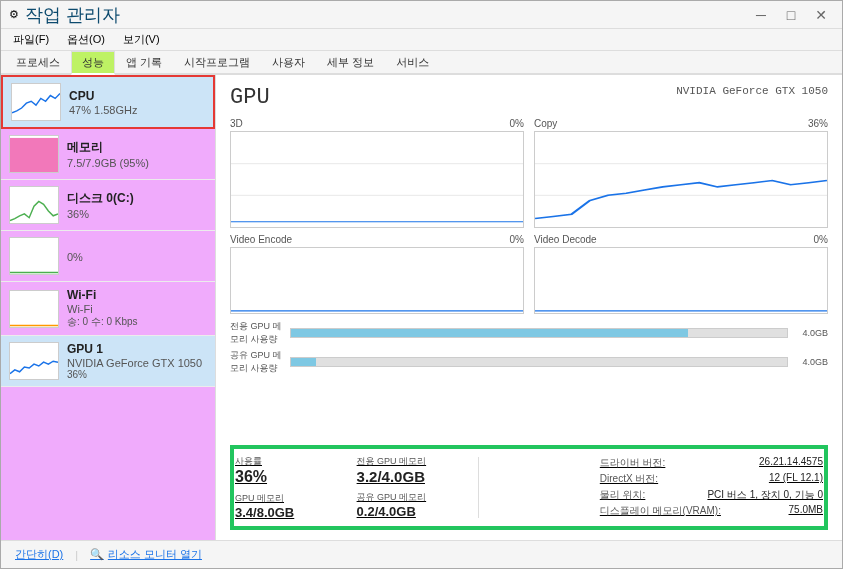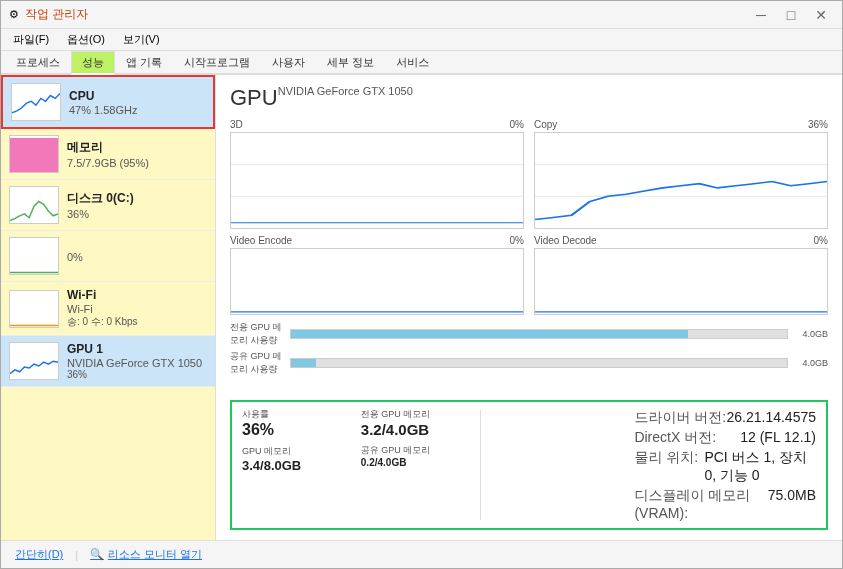"작업 관리자" .title-text { color: #c2410c -> #0c4a6e; font-size: 12px -> 18px }
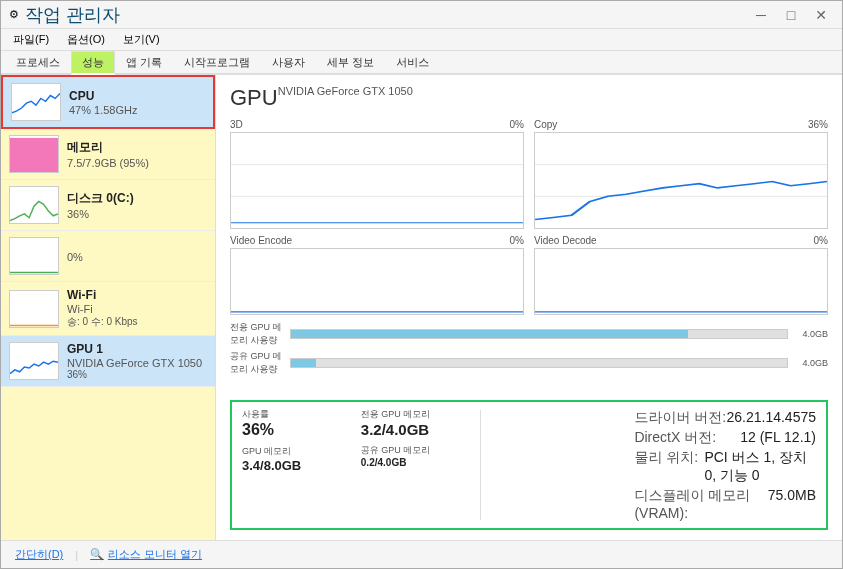"CPU" .sidebar { background: #fef9c3 -> #f0abfc }
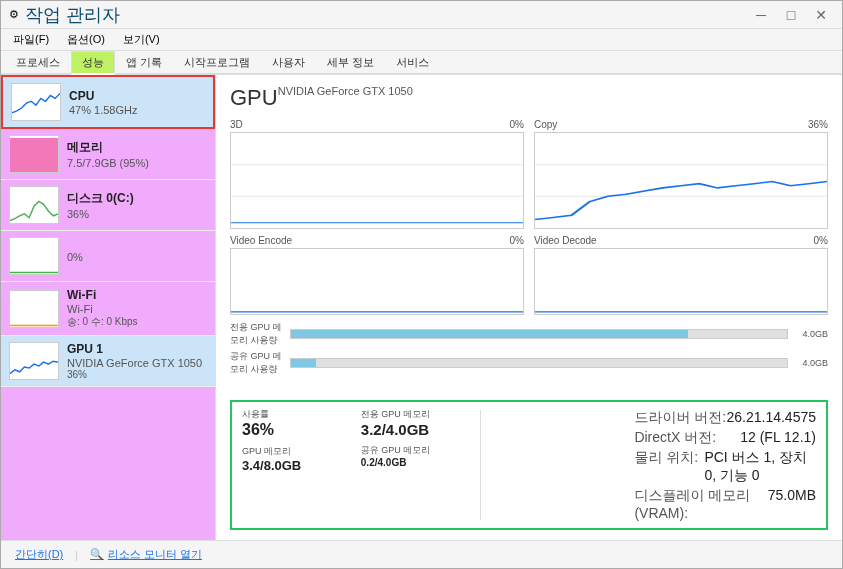"GPU" .panel-header { font-family: none -> Liberation Mono, monospace; justify-content: flex-start -> space-between }
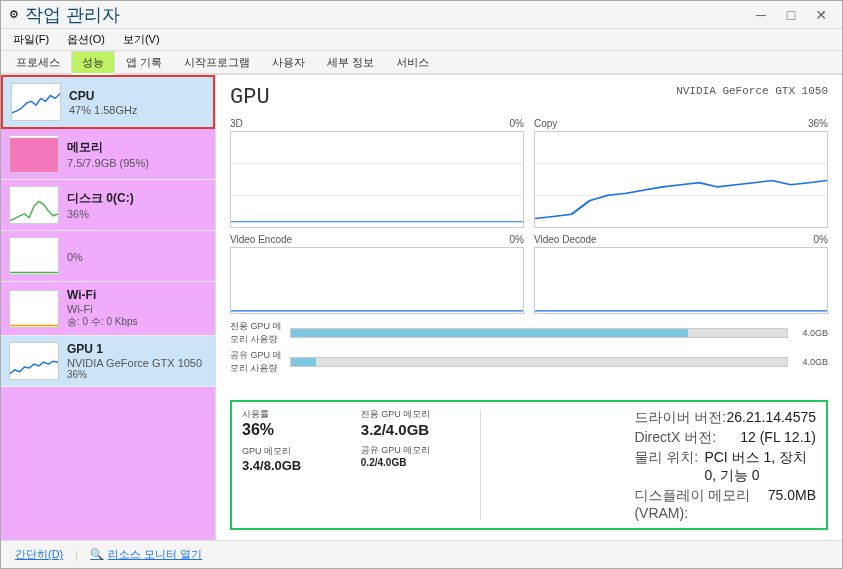"사용률" .bottom-stats { border: 2px solid #22c55e -> 4px solid #22c55e; padding: 6px 10px -> 6px 1px; text-decoration: none -> underline }
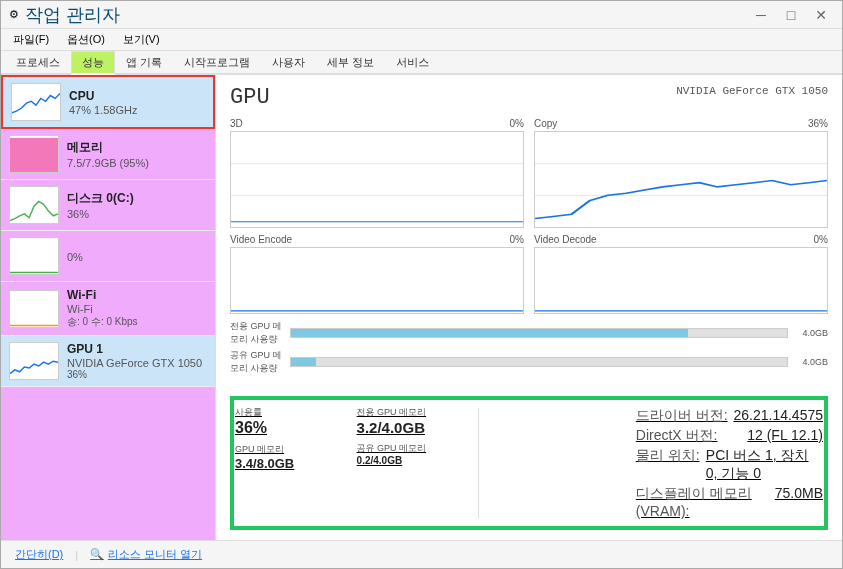"드라이버 버전:" .bs-info-row { font-size: 14px -> 10px; margin-left: 36px -> none }
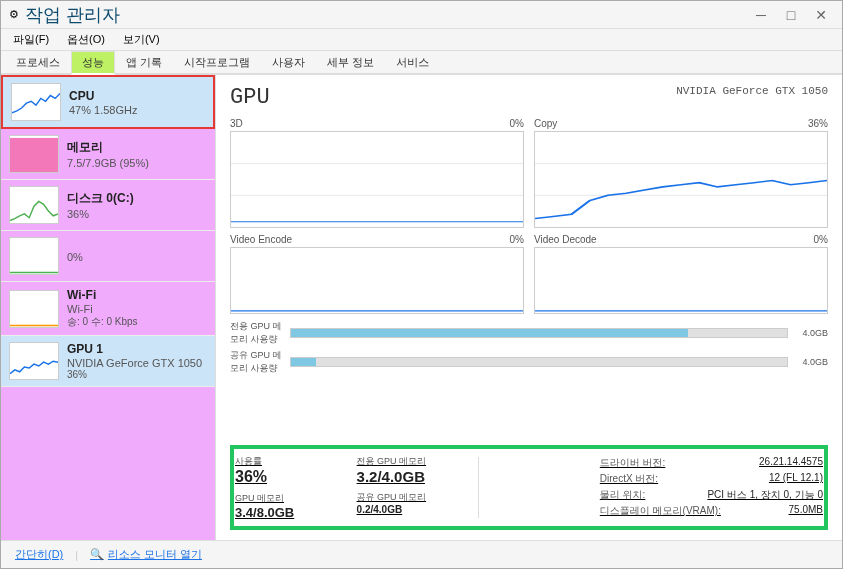"0.2/4.0GB" span.bs-value { font-size: 10px -> 13px }
